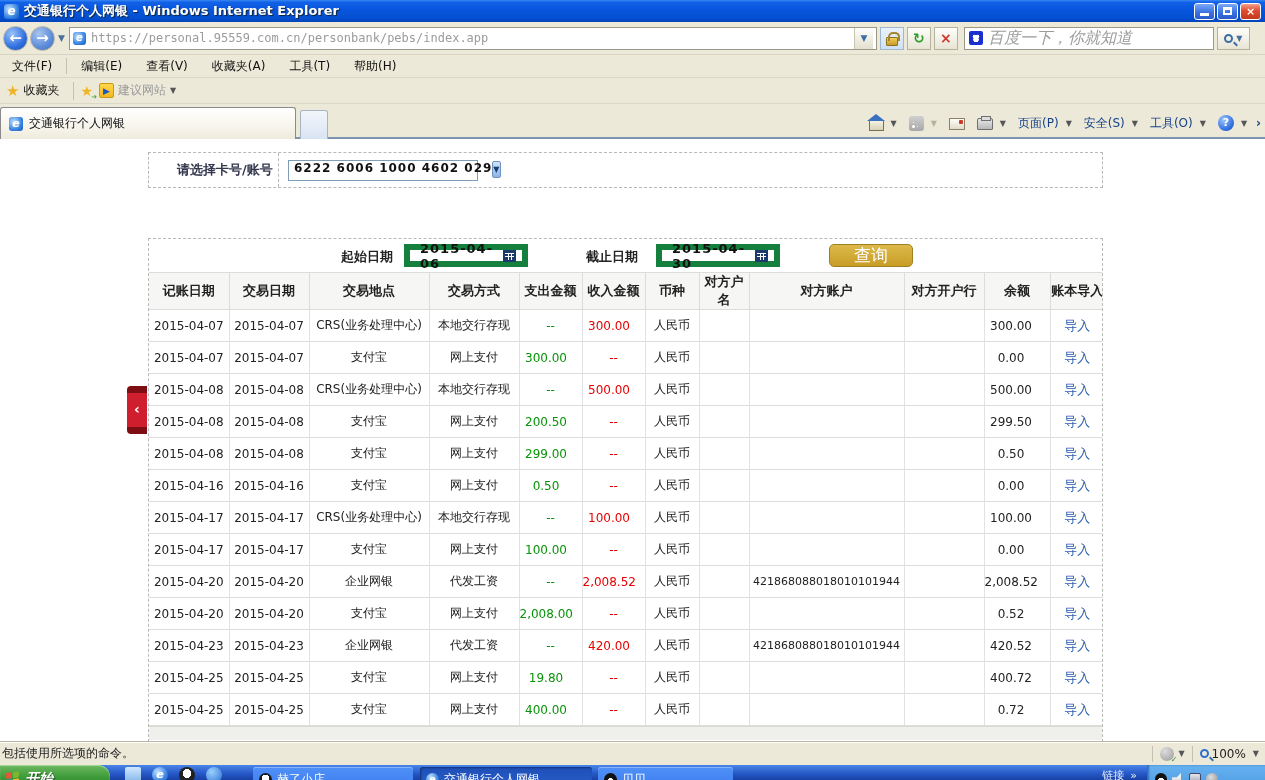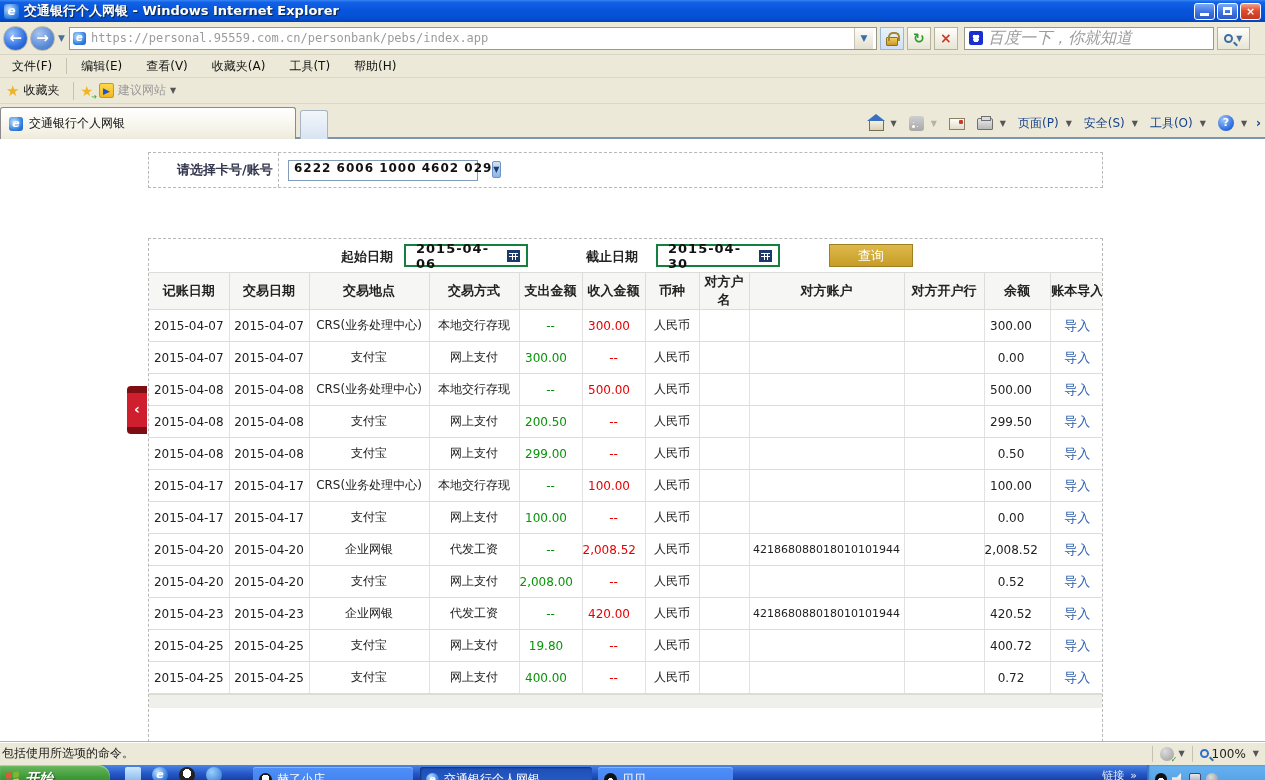"2015-04-06" .date-input { border: 2px solid #15803d -> 6px solid #15803d }
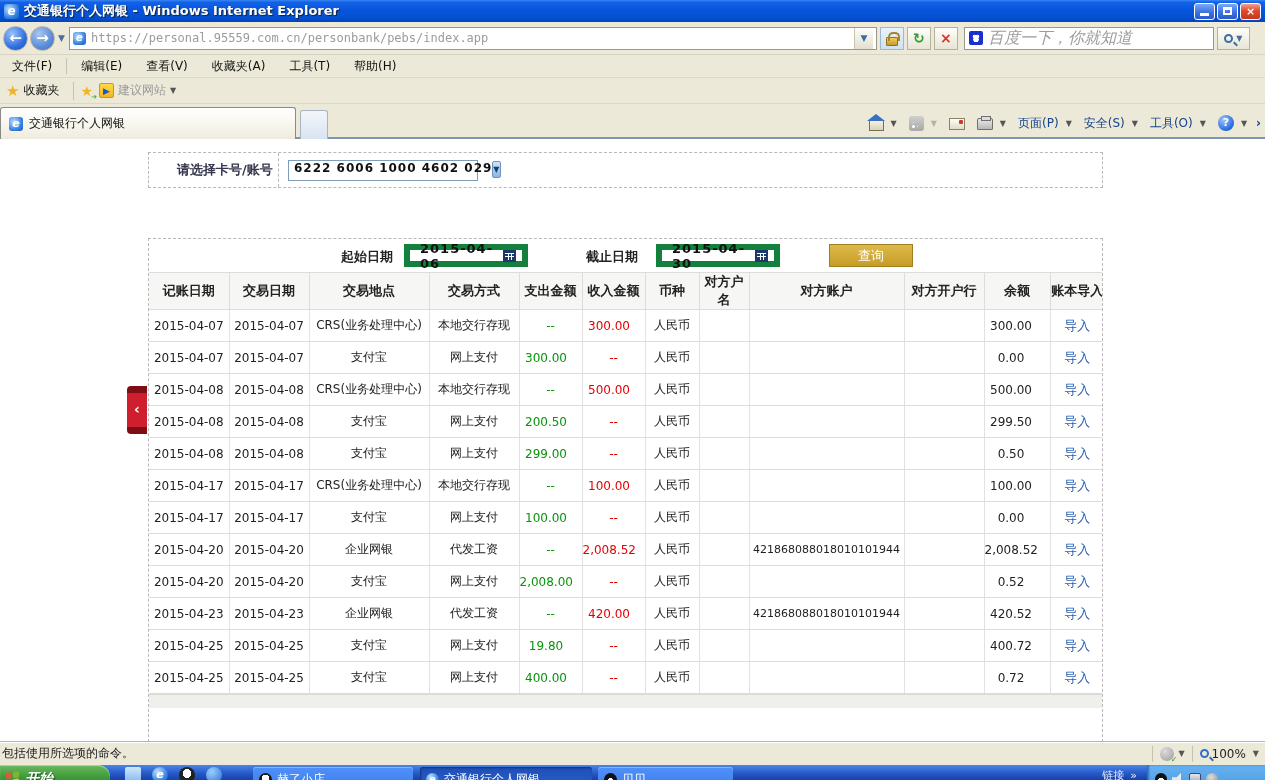"查询" .gold-btn { border-radius: 0 -> 5px; font-size: 13px -> 17px }
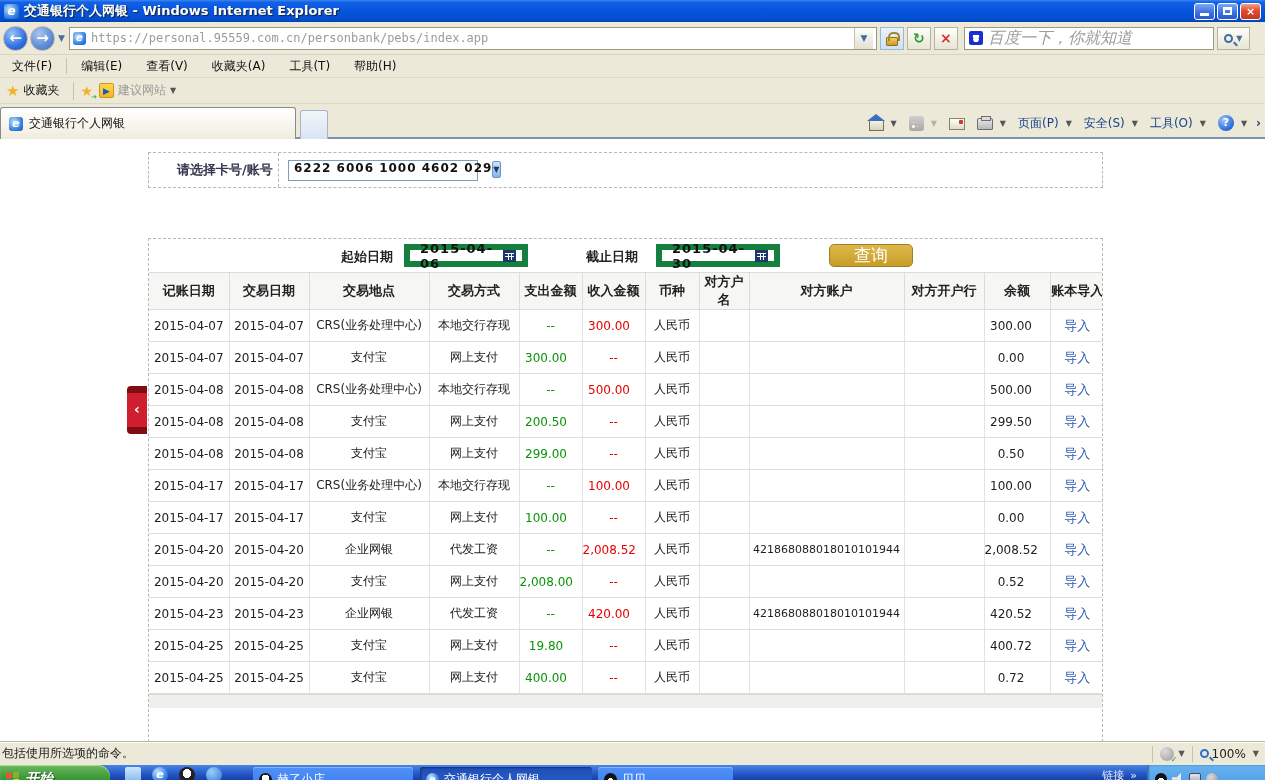"2015-04-16" tr { html: none -> <tr> <td>2015-04-16</td> <td>2015-04-16</td> <td>支付宝</td> <td>网上支付</td> <td>0.50</td> <td>--</td> <td>人民币</td> <td></td> <td></td> <td></td> <td>0.00</td> <td><span>导入</span></td> </tr> }
